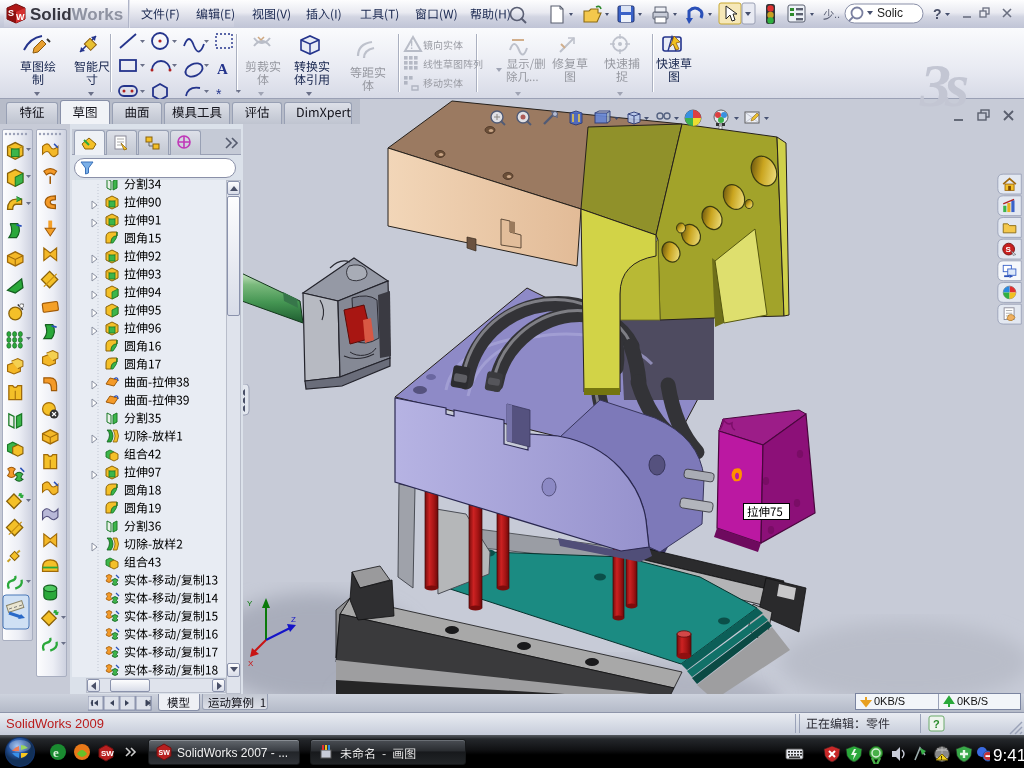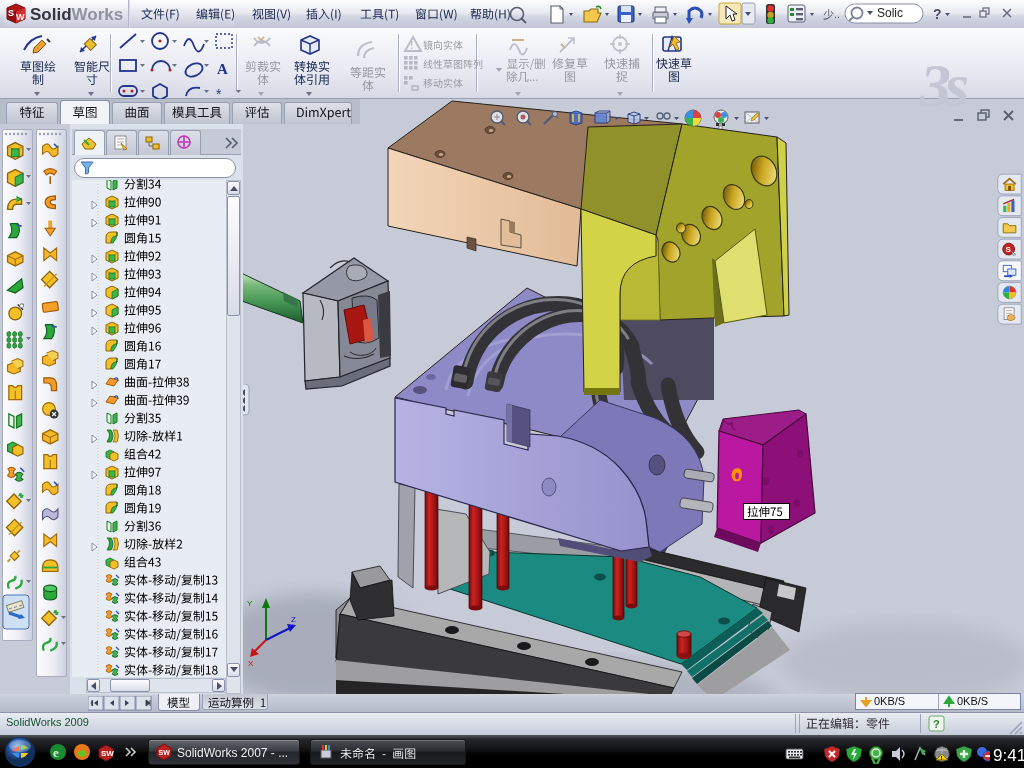"SolidWorks 2009" div.abs { color: #14532d -> #b91c1c; font-size: 11px -> 13px }
